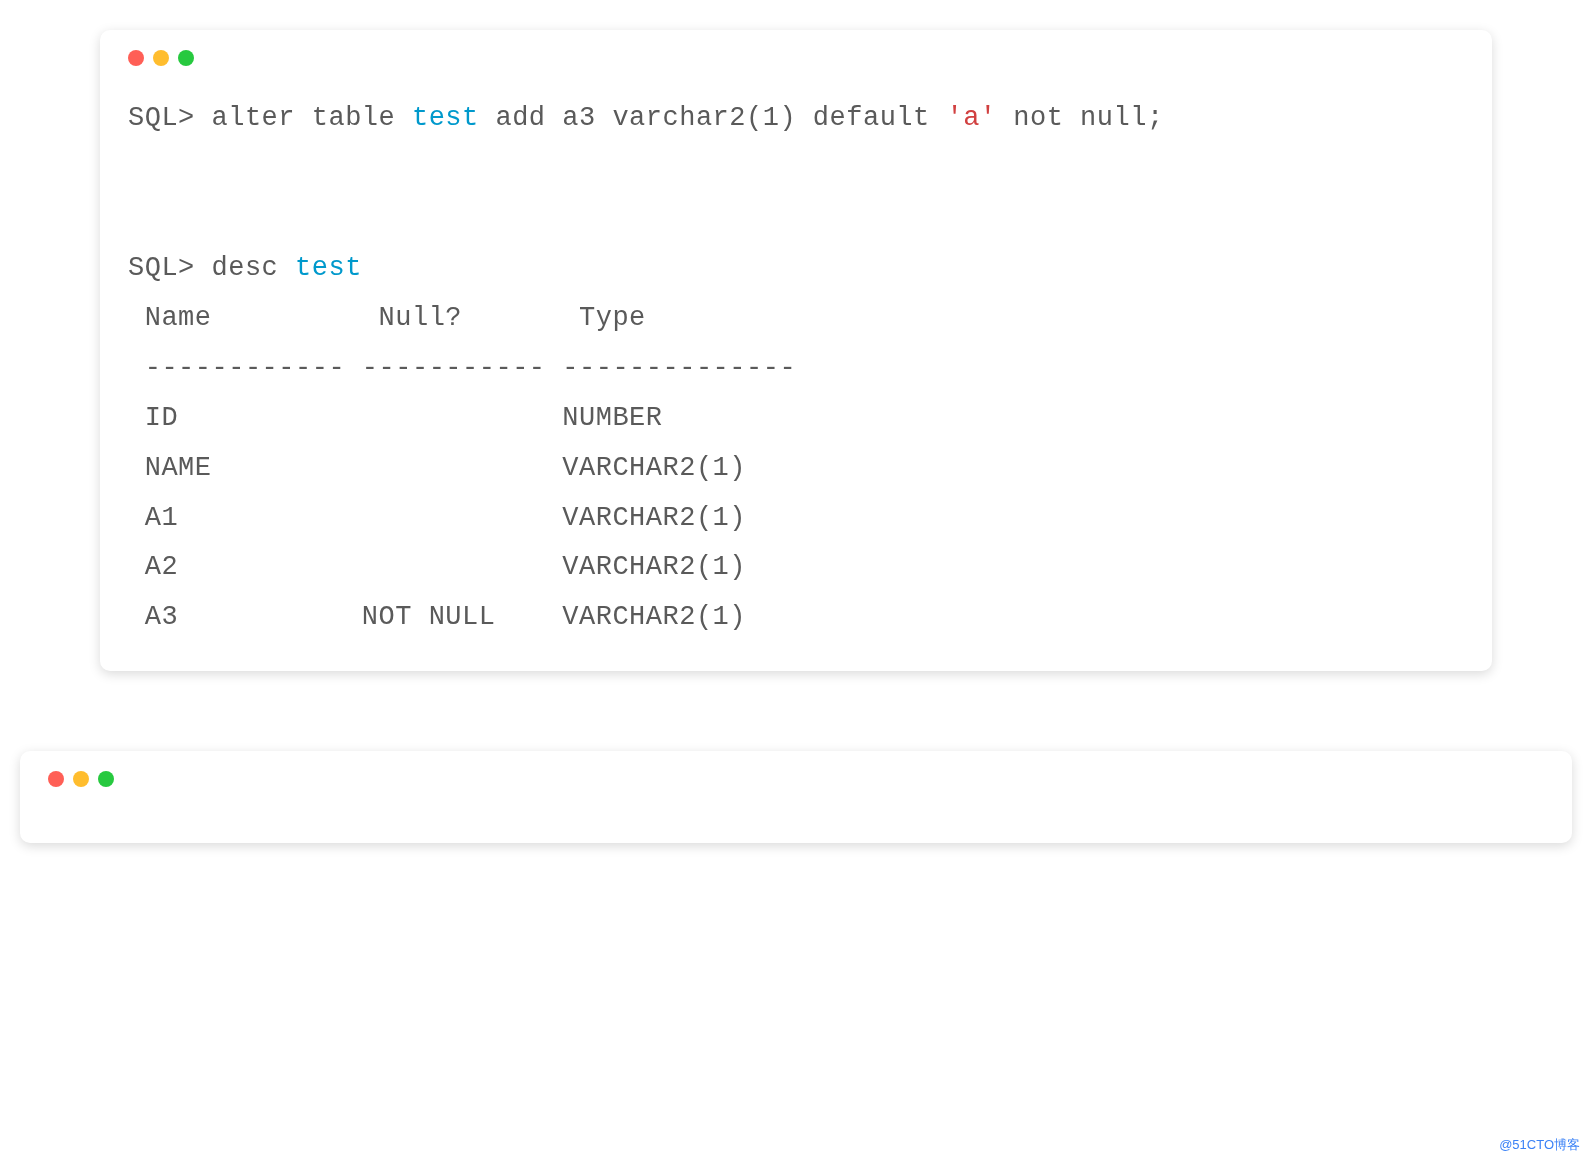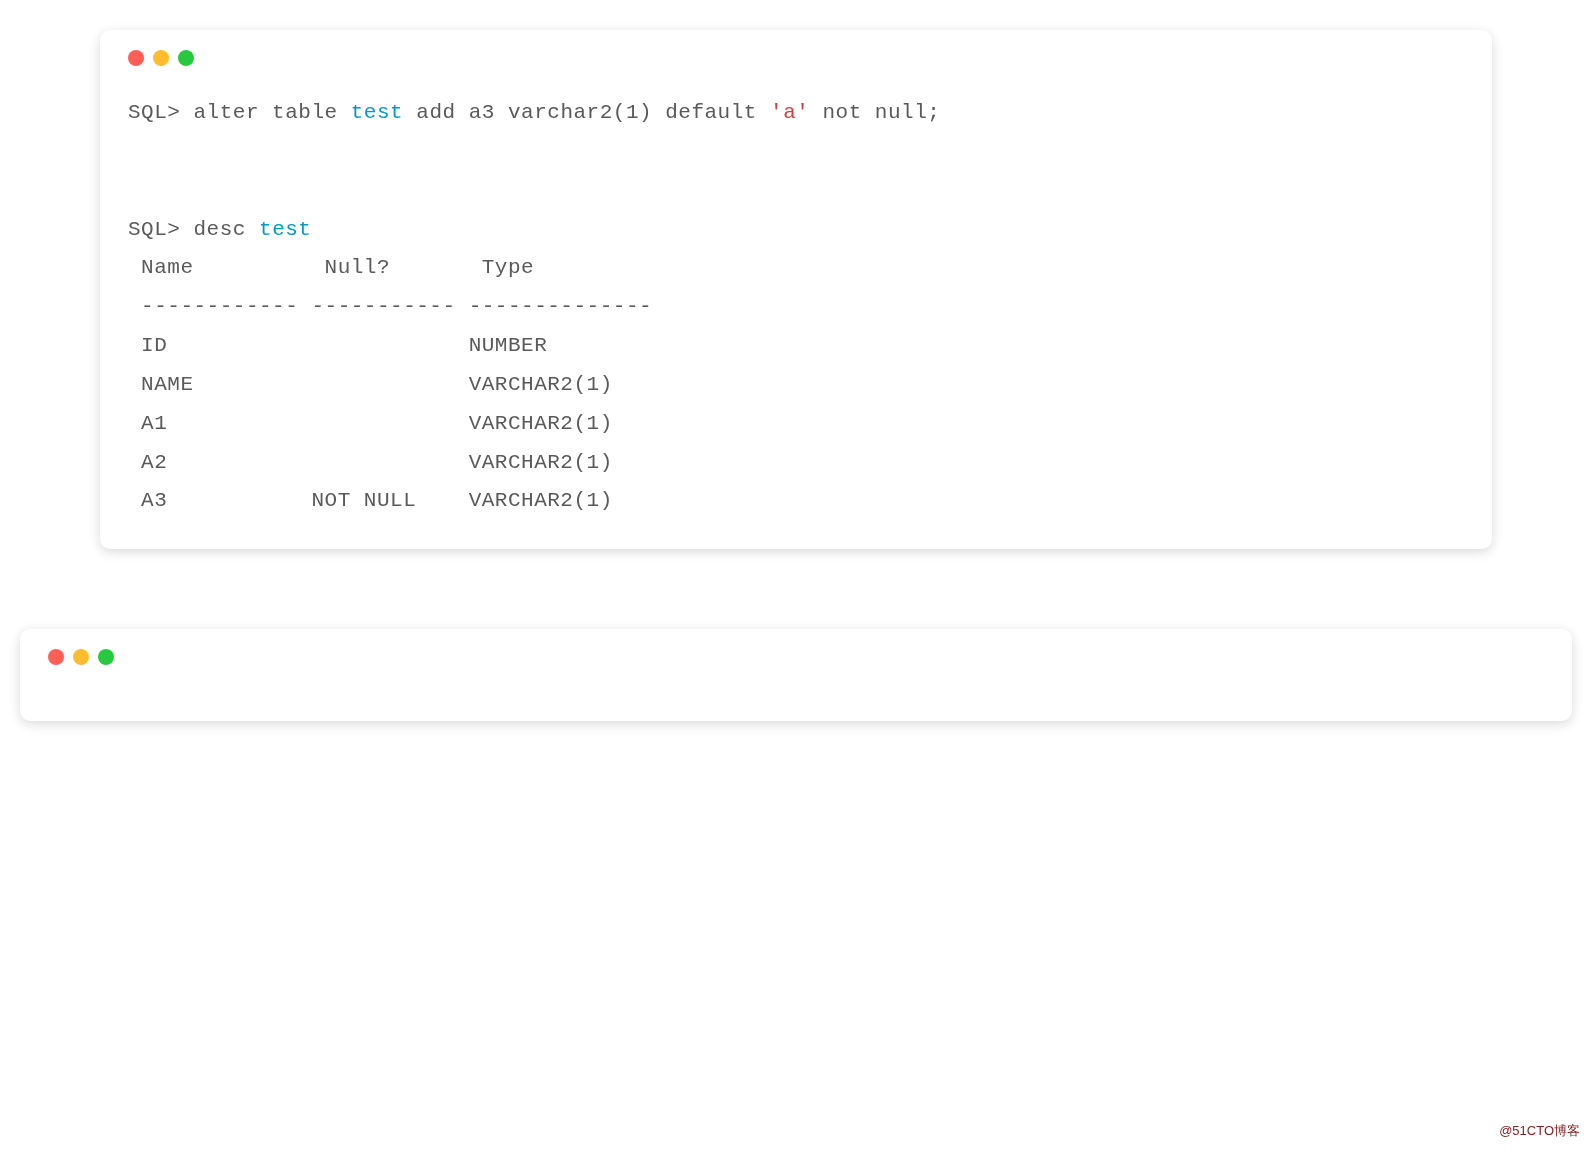"SQL> alter table test add" .code { font-size: 21px -> 27px }
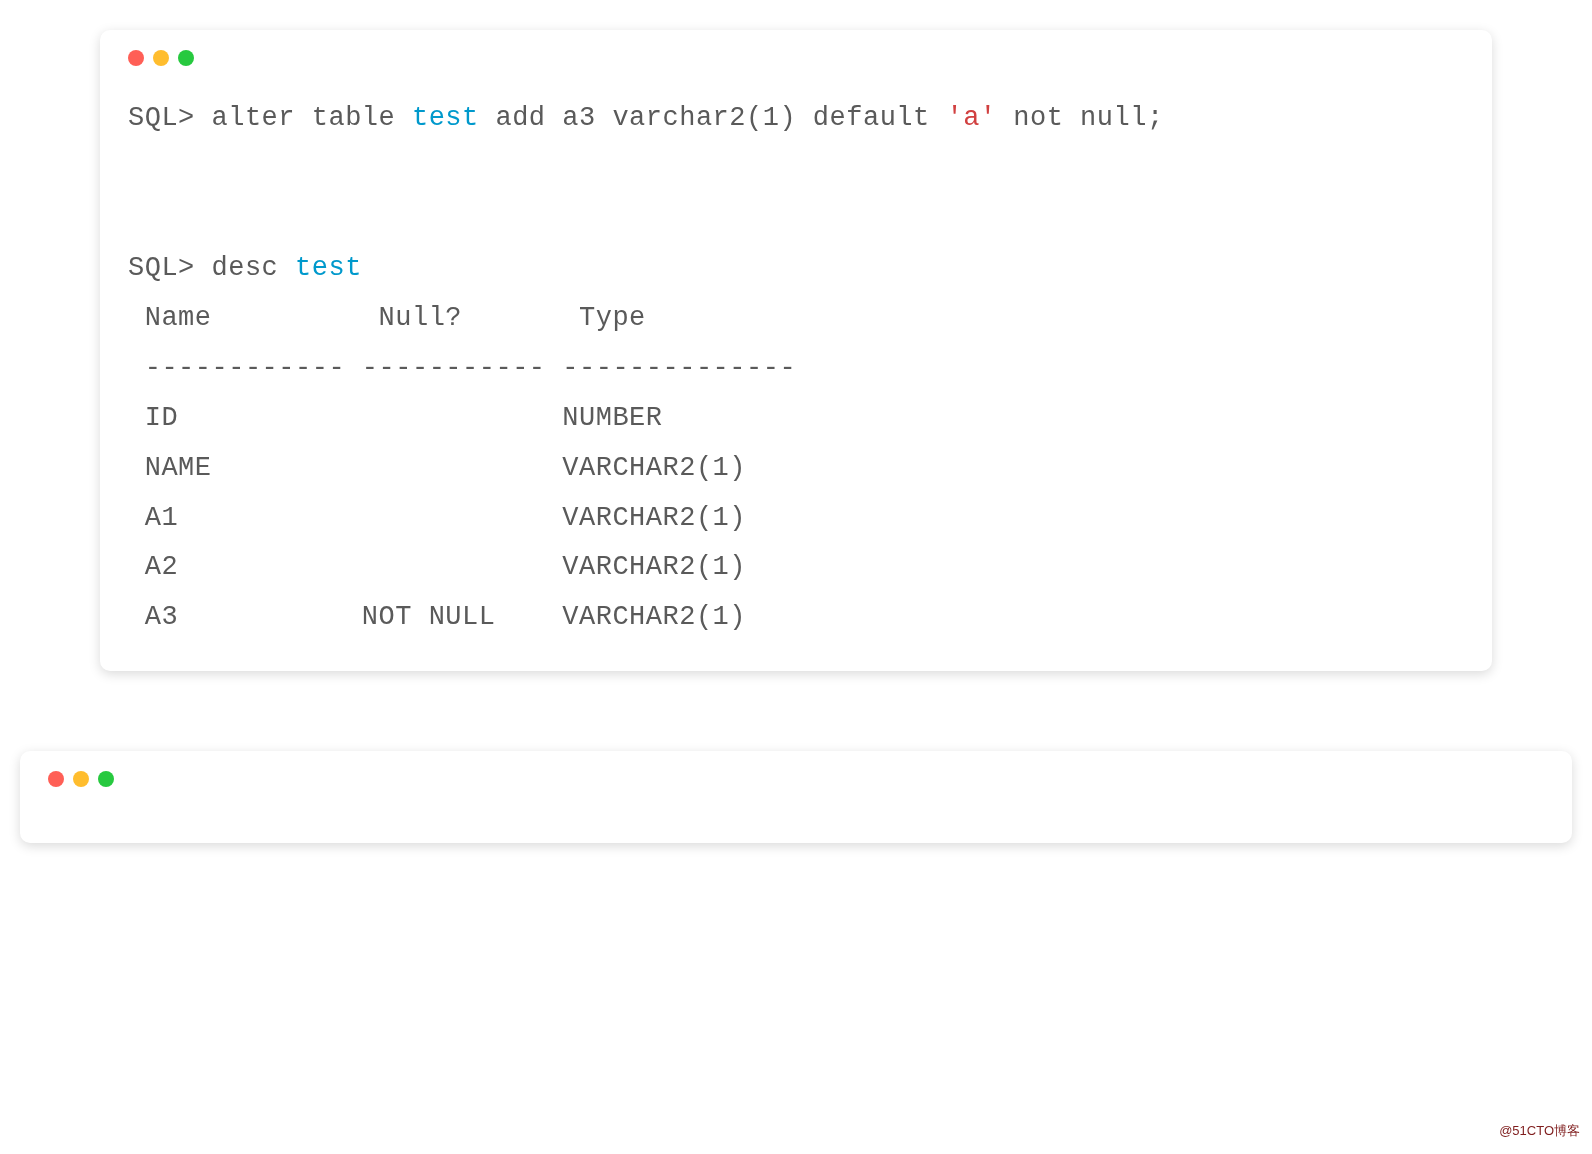"@51CTO博客" .watermark { bottom: 14px -> 0; color: #7f1d1d -> #3b82f6 }
